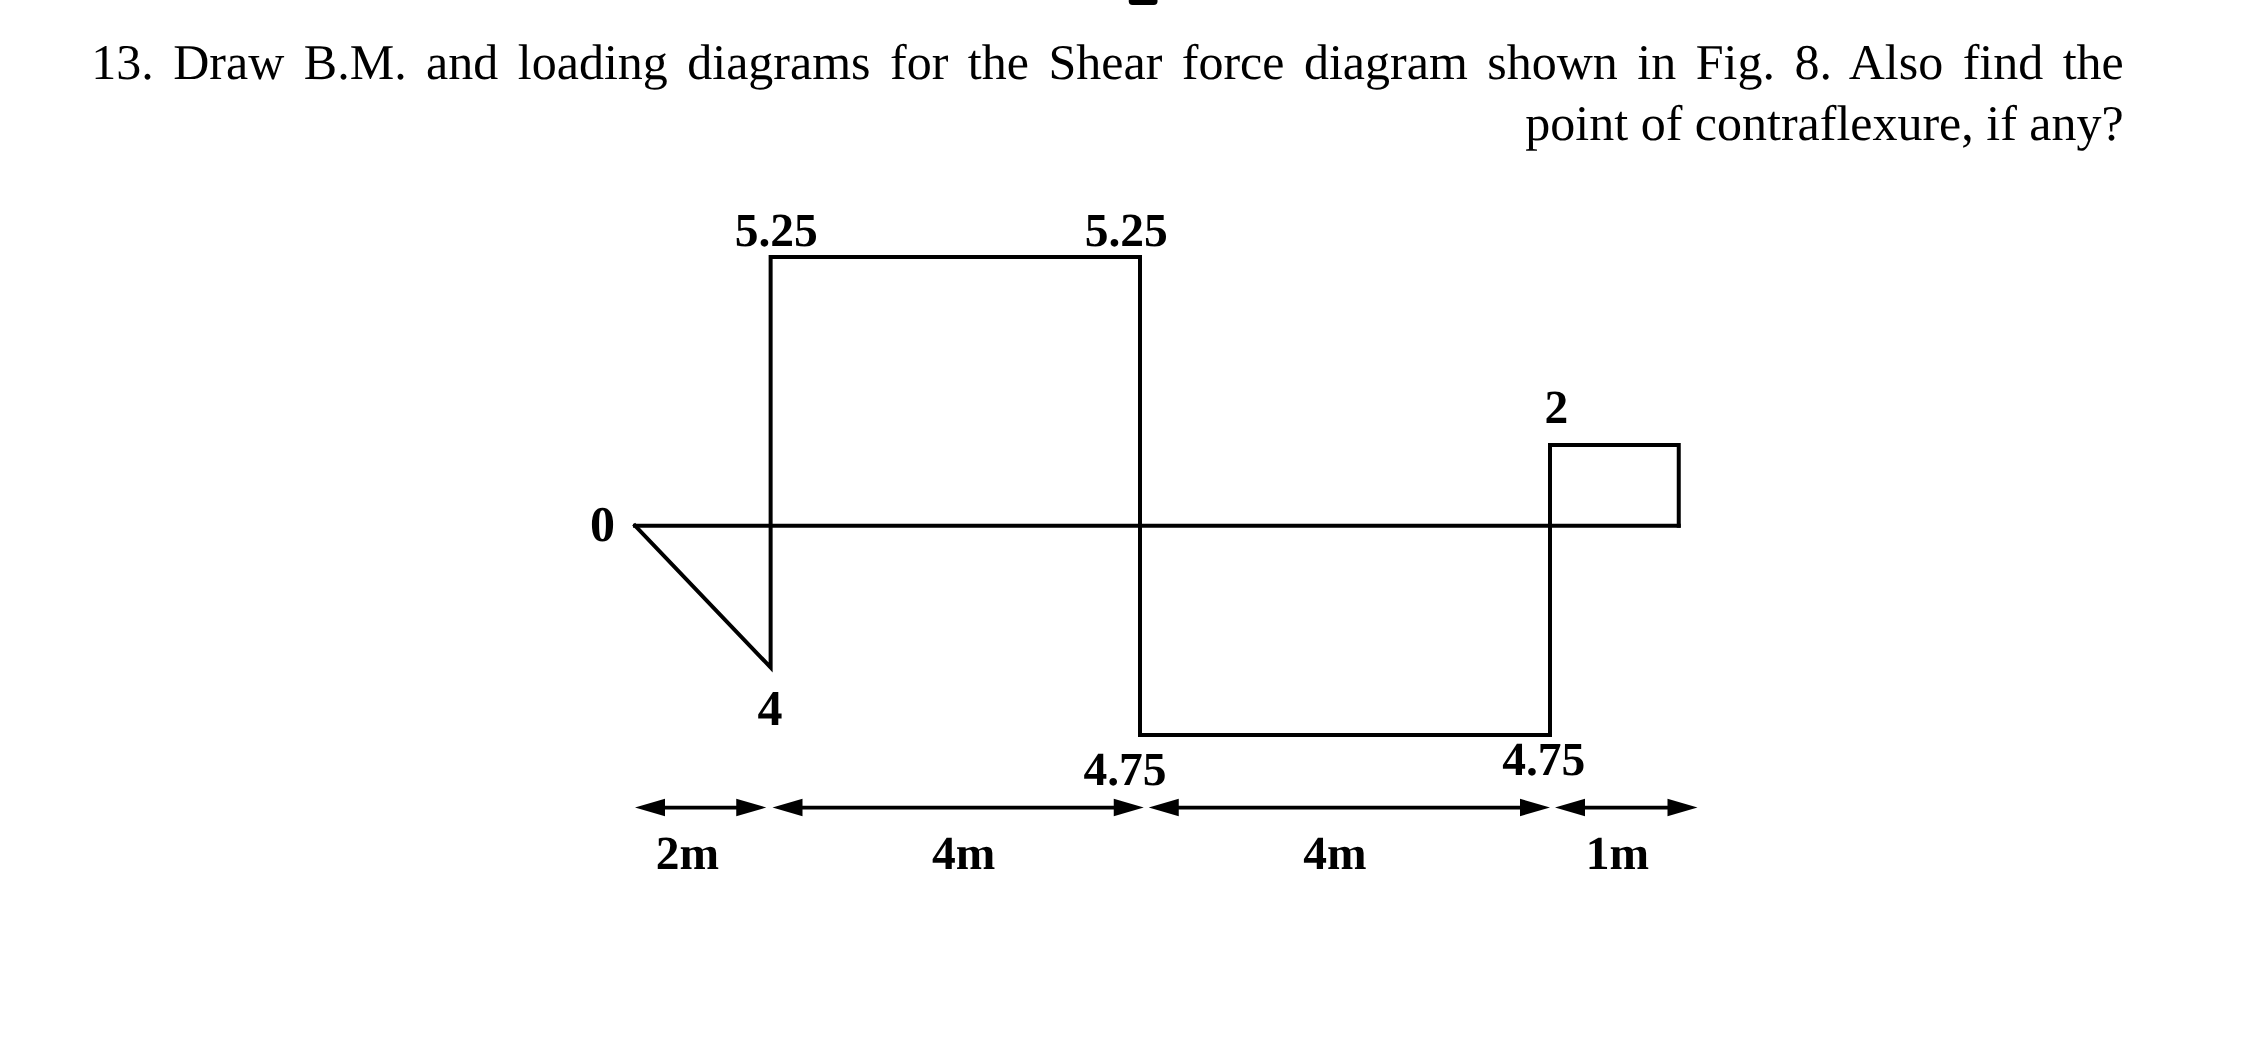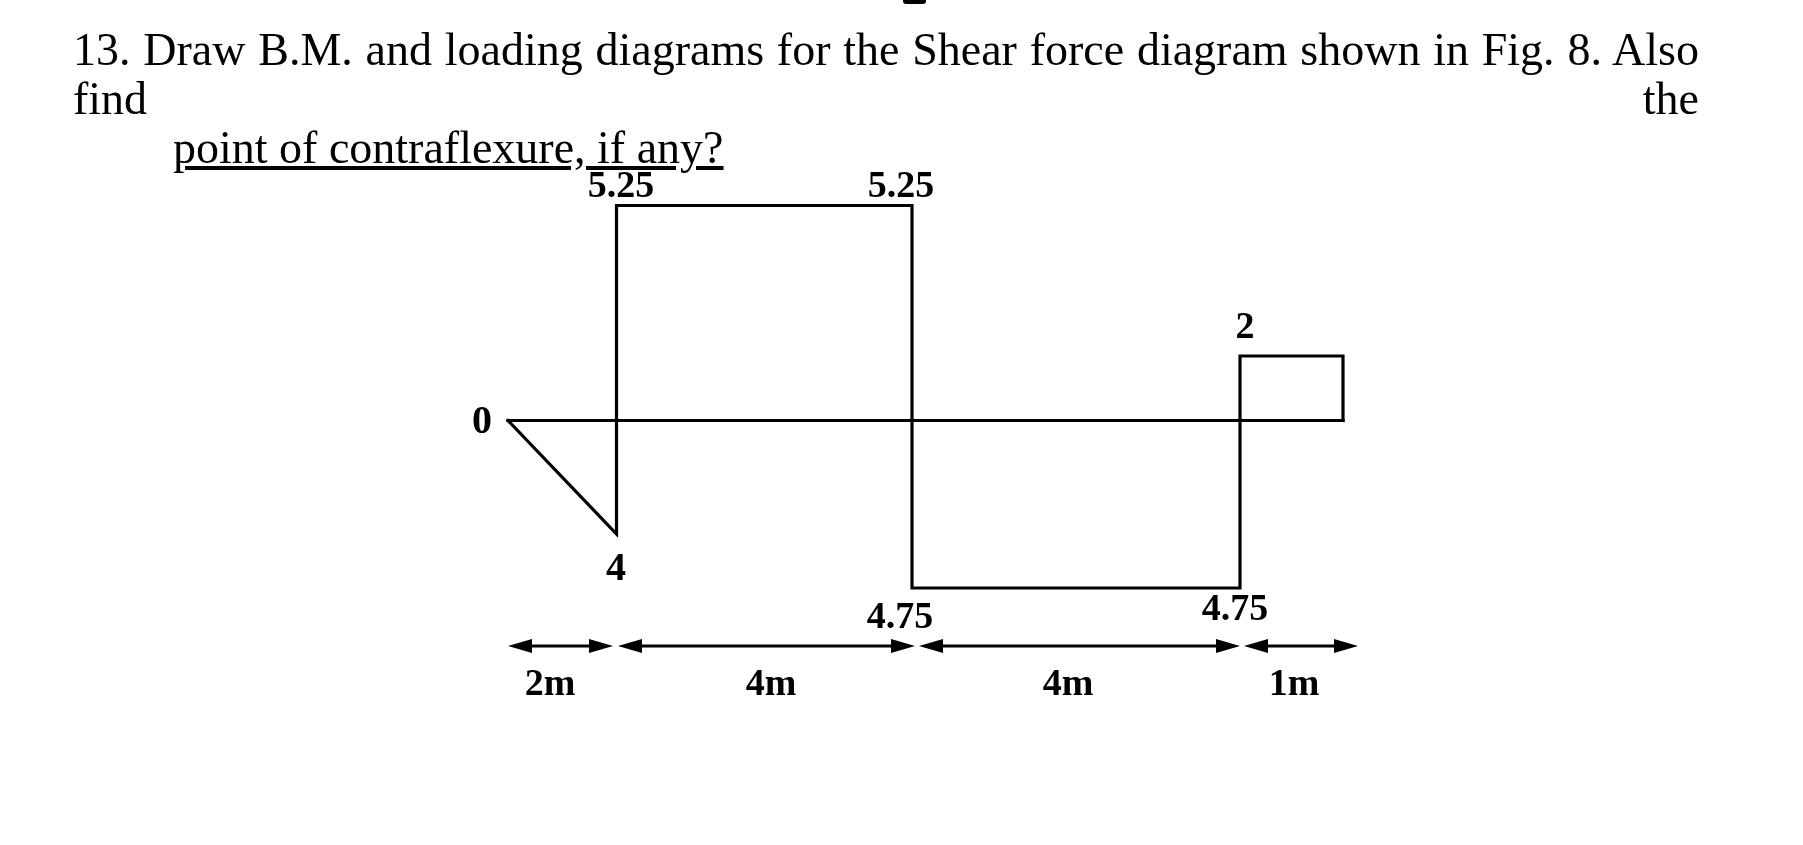"13. Draw B.M. and loading" .question { font-size: 46px -> 40px }
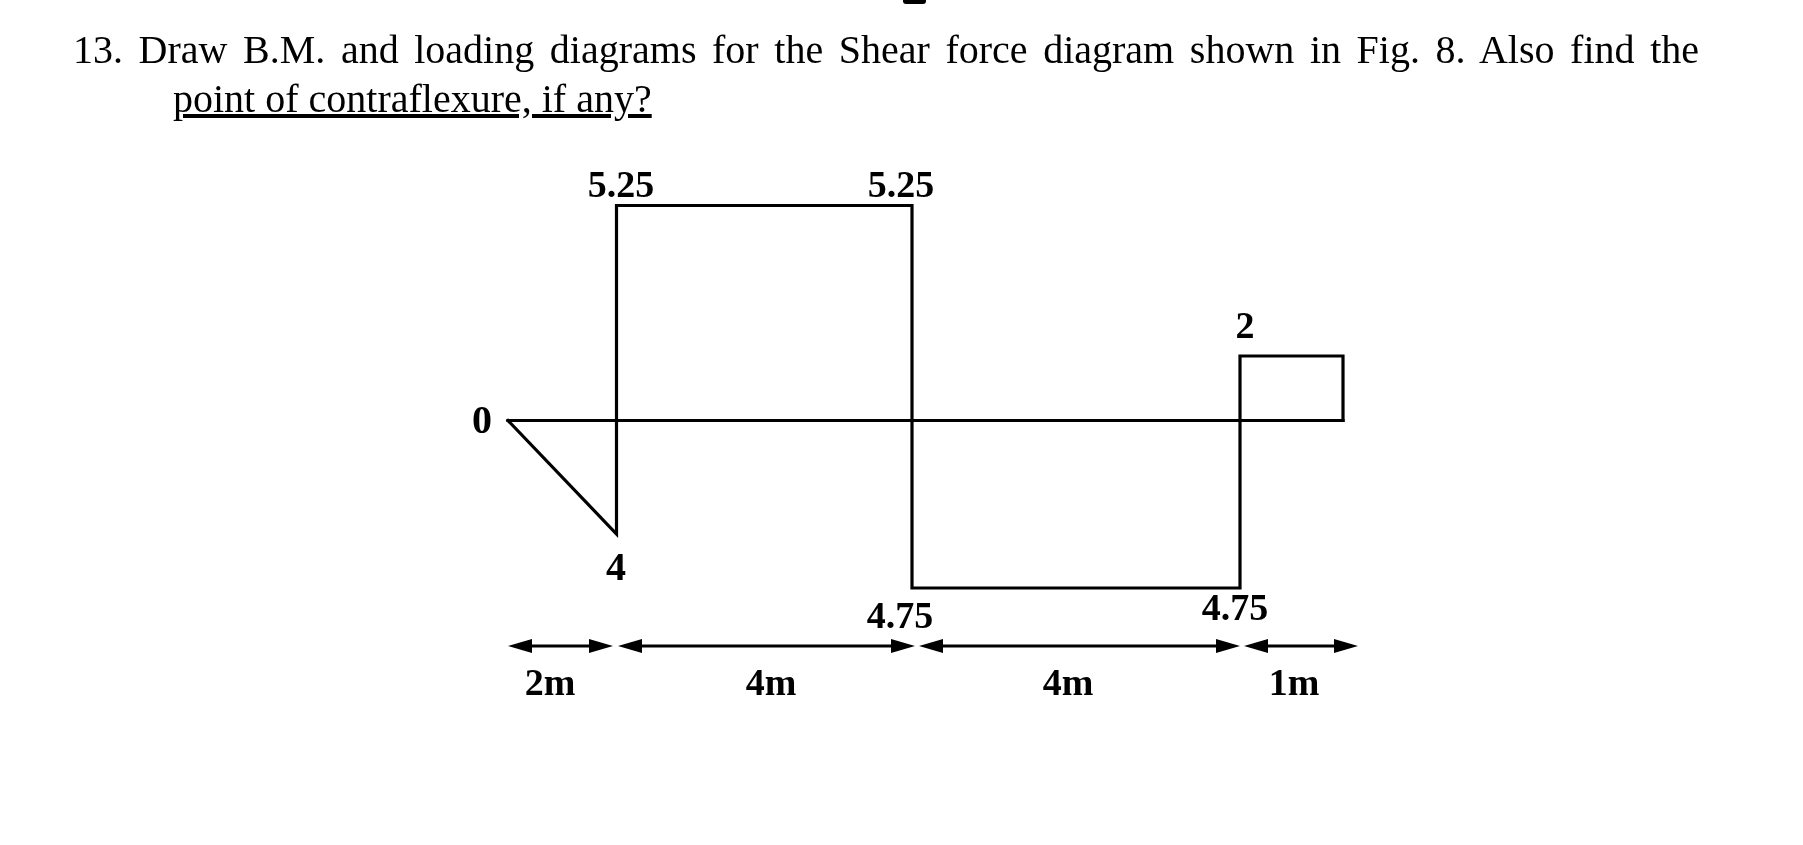"point of contraflexure, if any?" .q-line2 { margin-left: 100px -> 64px; text-align: left -> right; text-decoration: underline -> none }
